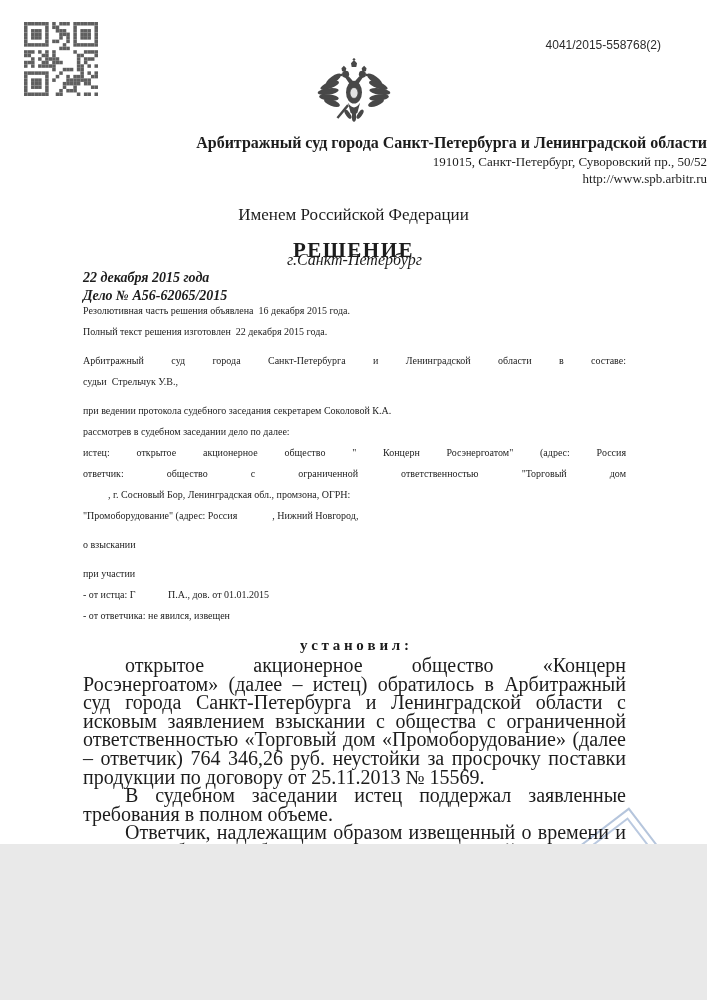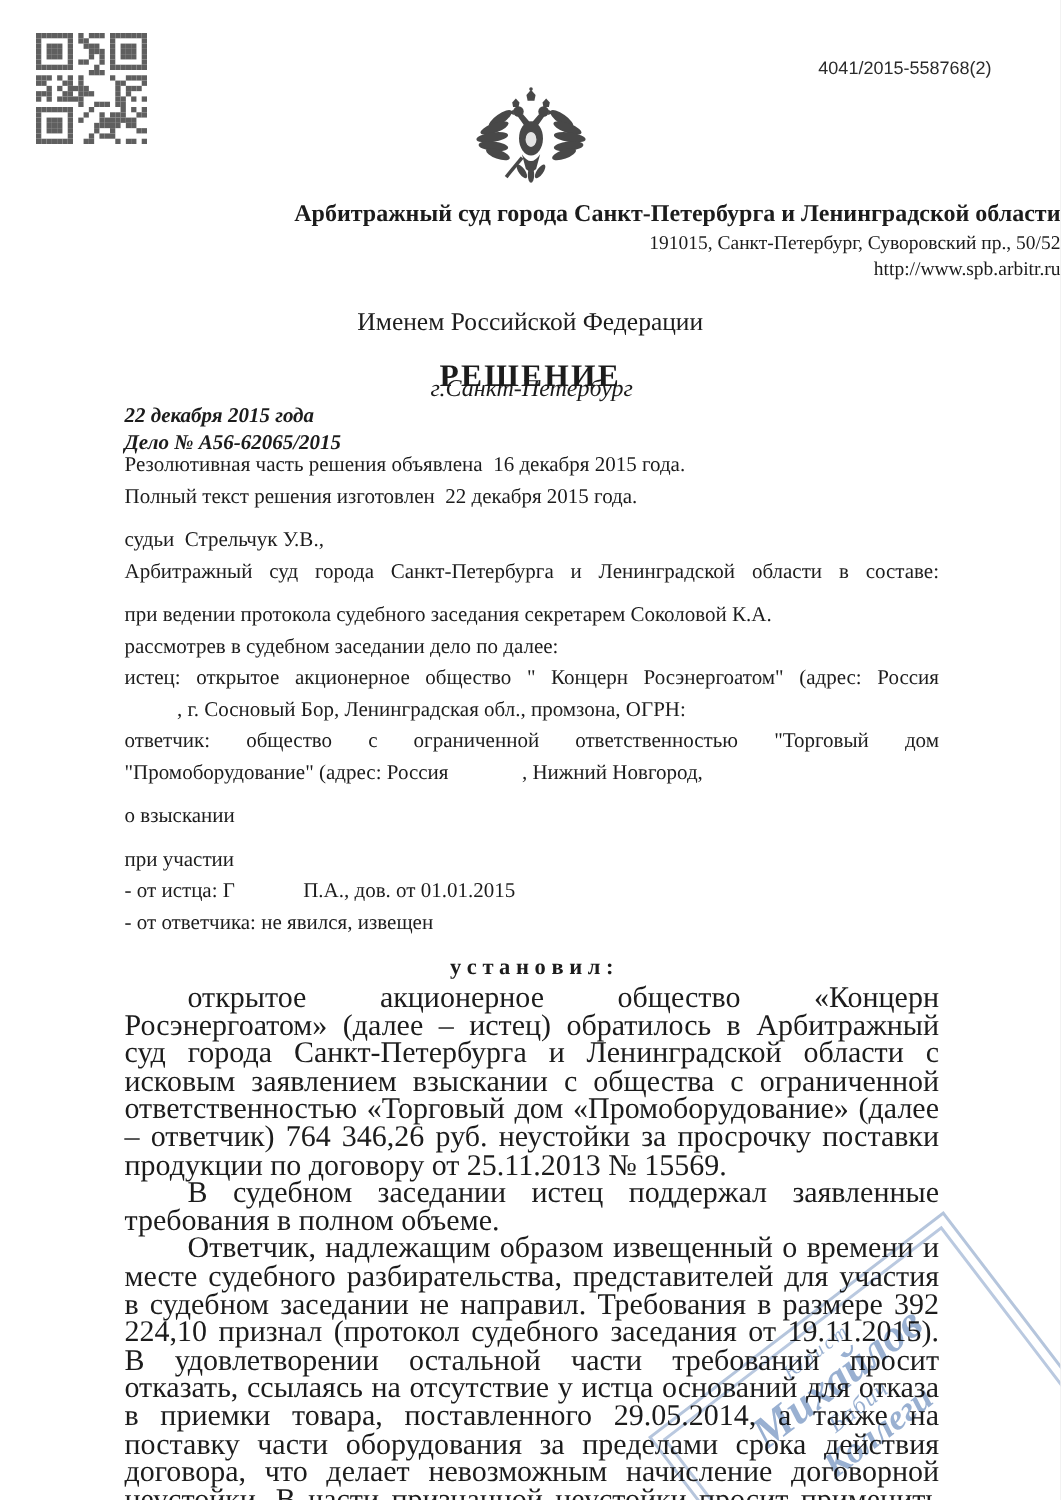"4041/2015-558768(2)" .page { height: 1000px -> 844px }
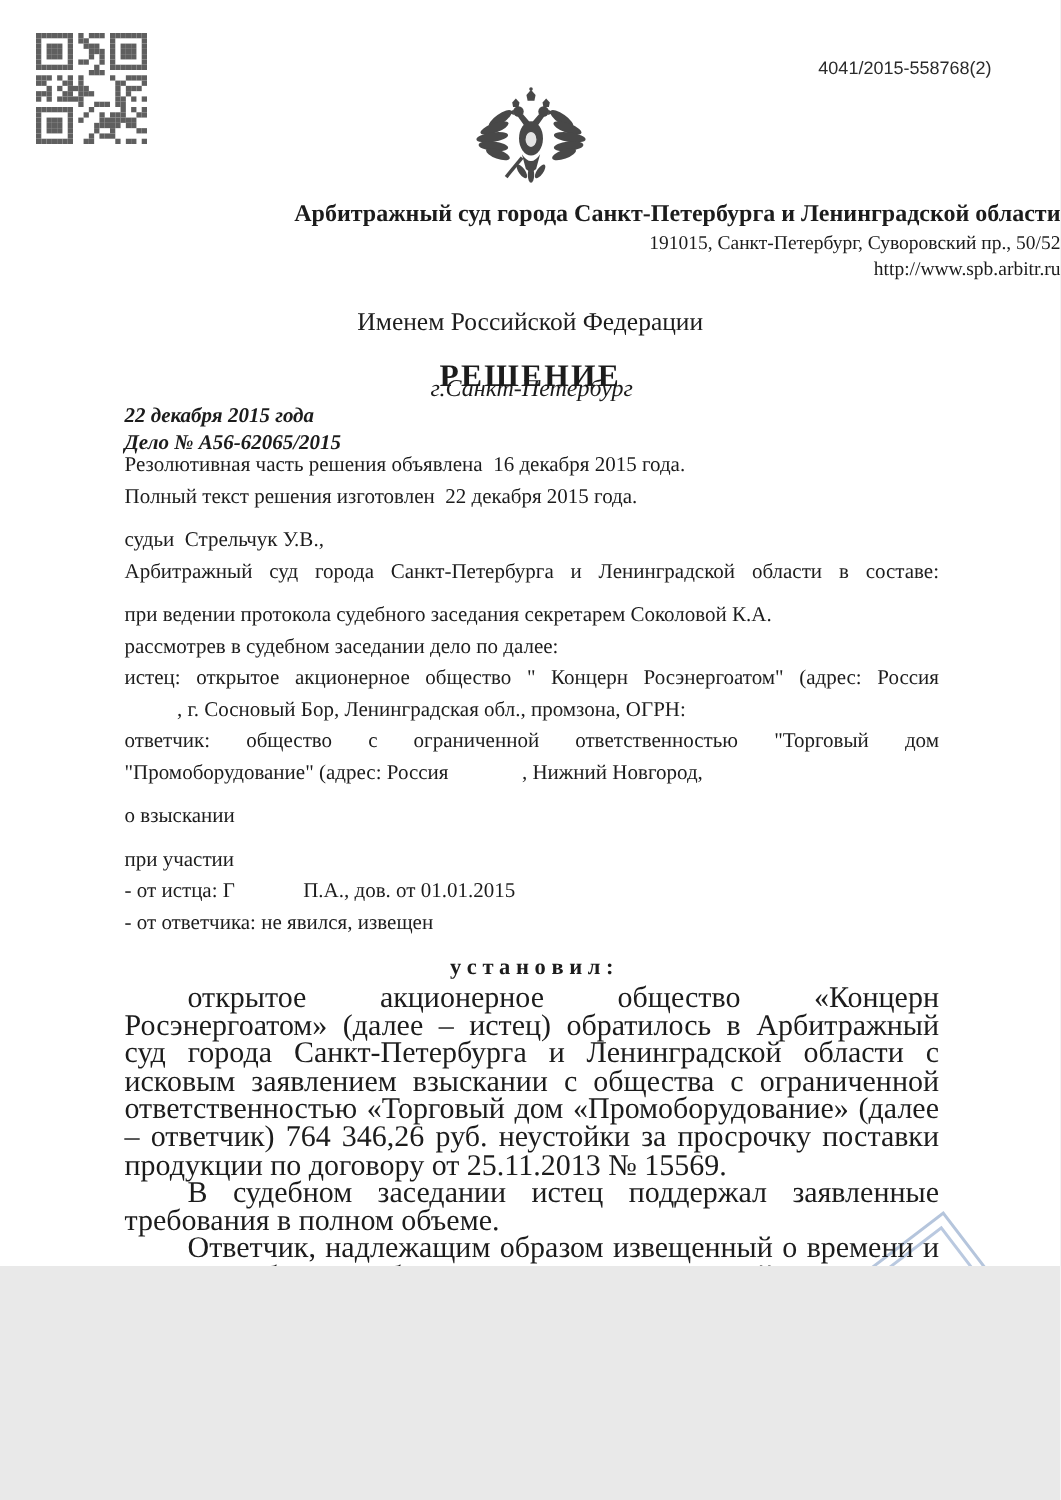"Резолютивная часть решения объявлена 16" .line { font-size: 14px -> 10px }
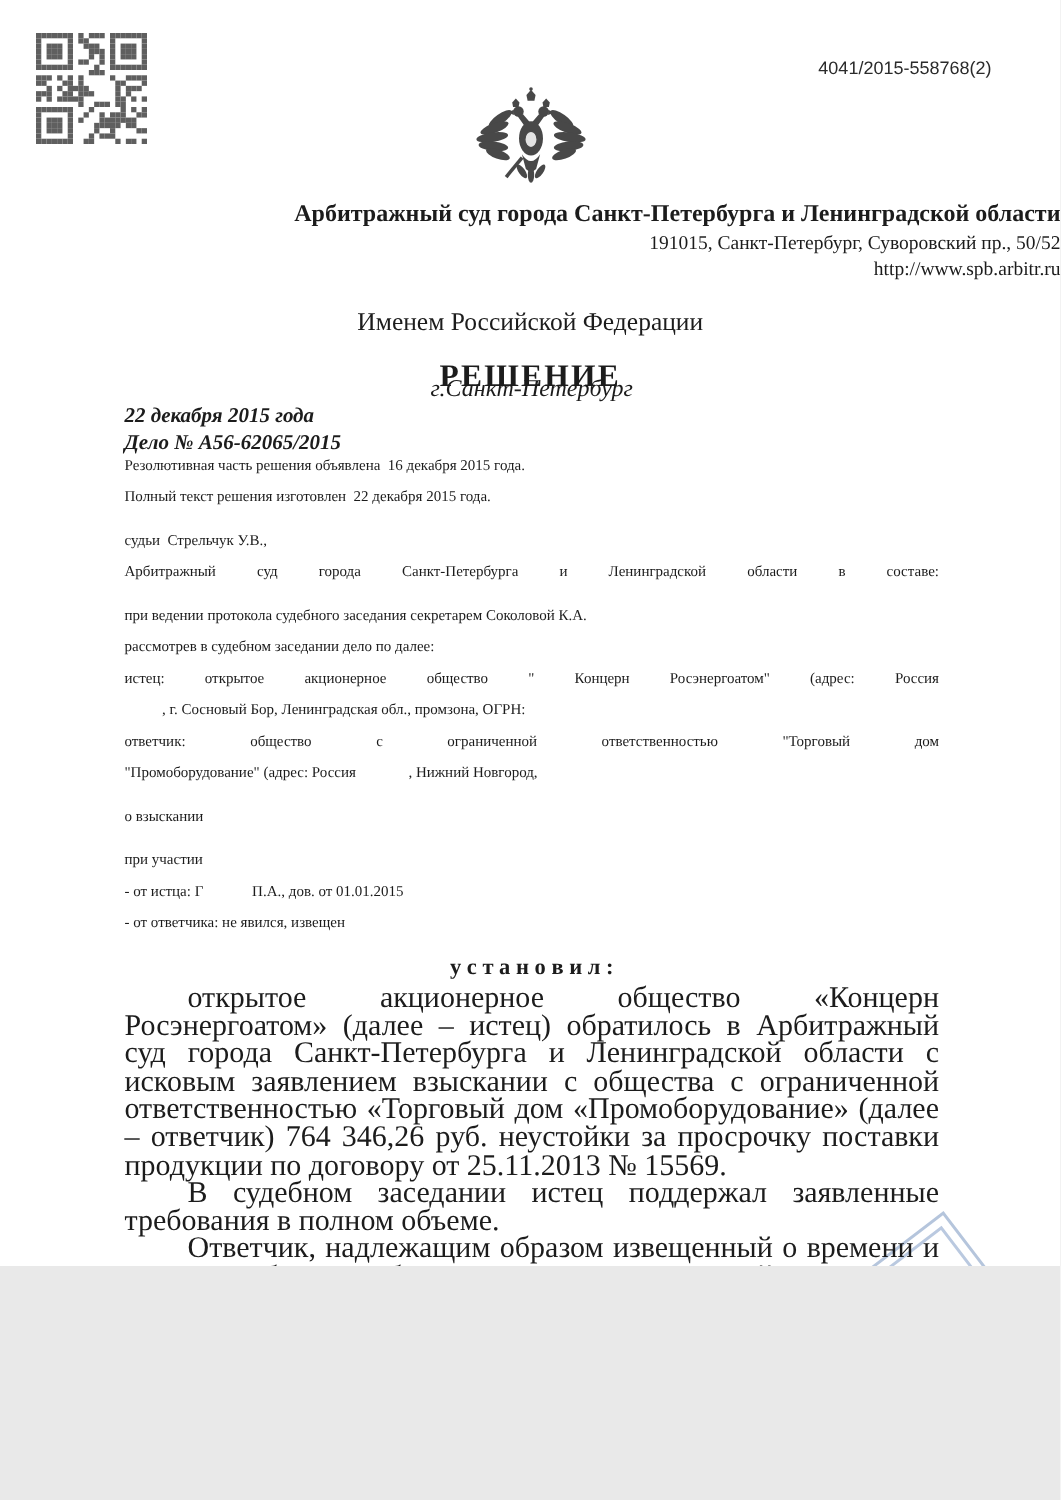"судьи Стрельчук У.В.," div.line { order: before "Арбитражный суд города Санкт-Петербурга и Ленинградской области в" -> after "Арбитражный суд города Санкт-Петербурга и Ленинградской области в" }
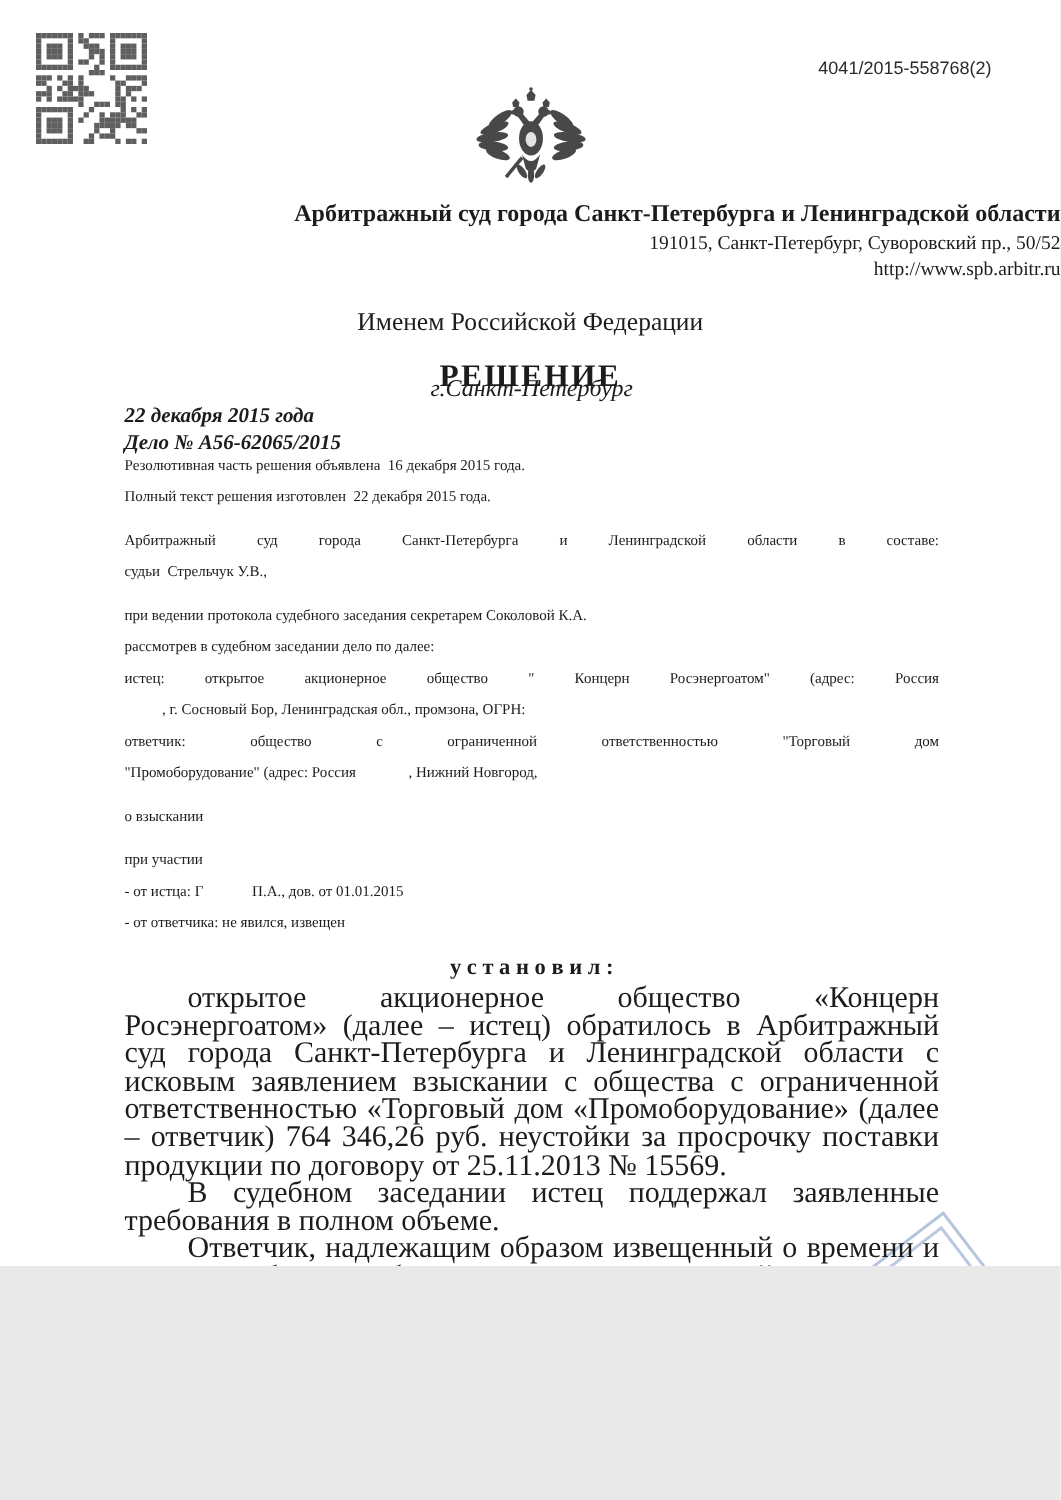", г. Сосновый Бор, Ленинградская" div.line { order: before "ответчик: общество с ограниченной" -> after "ответчик: общество с ограниченной" }
